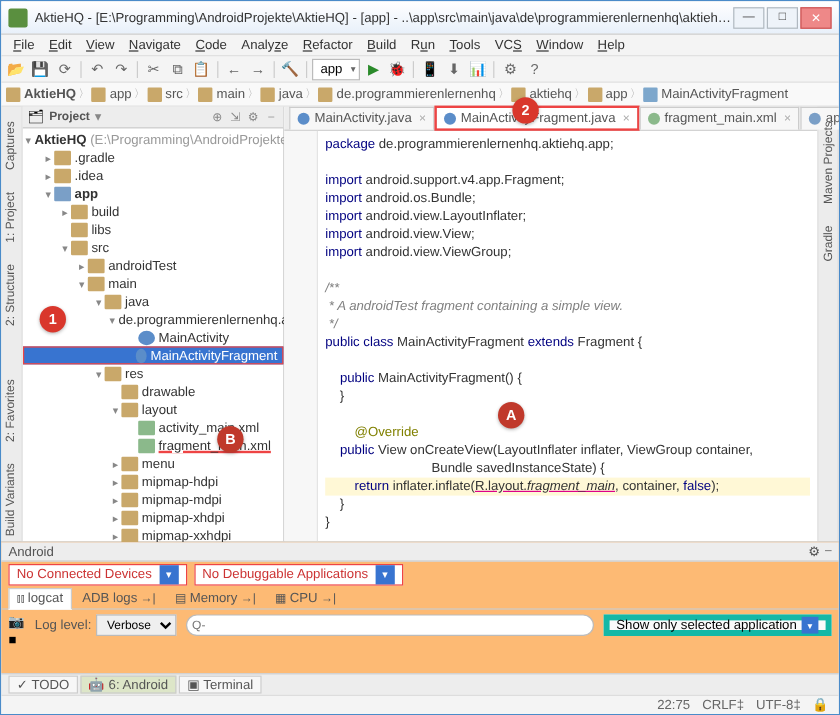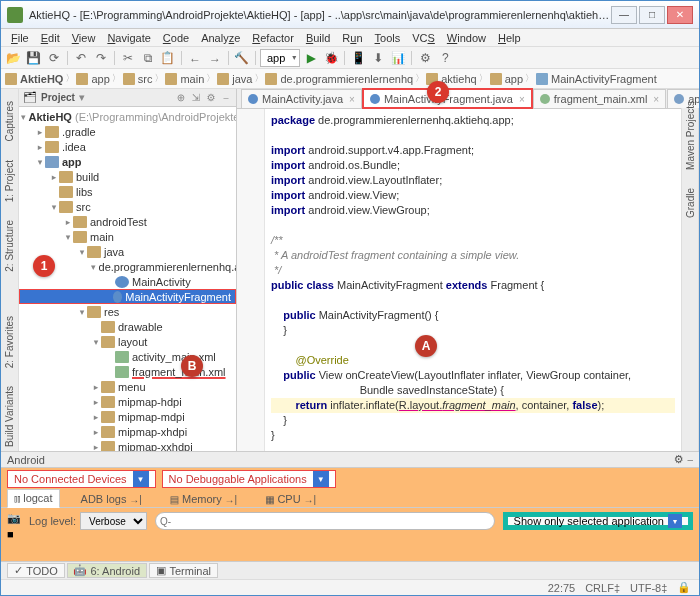"package" .kw { font-weight: bold -> normal }
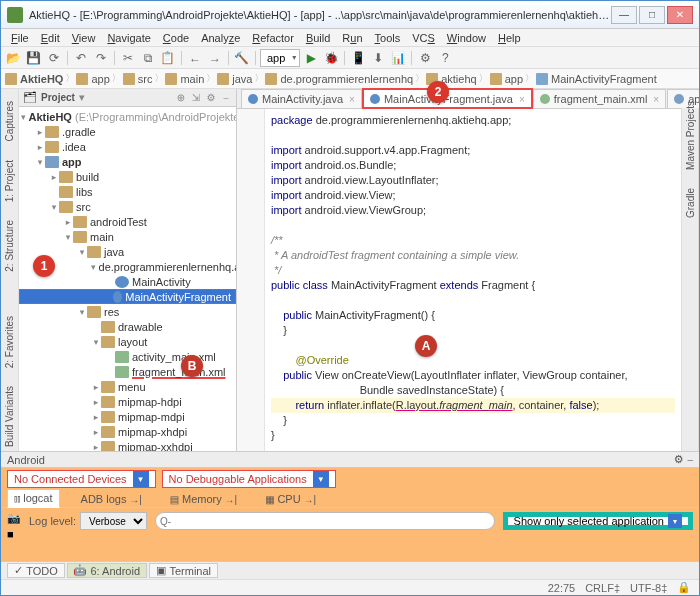"⫾⫾ logcat" .android-panel .subtabs { gap: 14px -> 2px }
